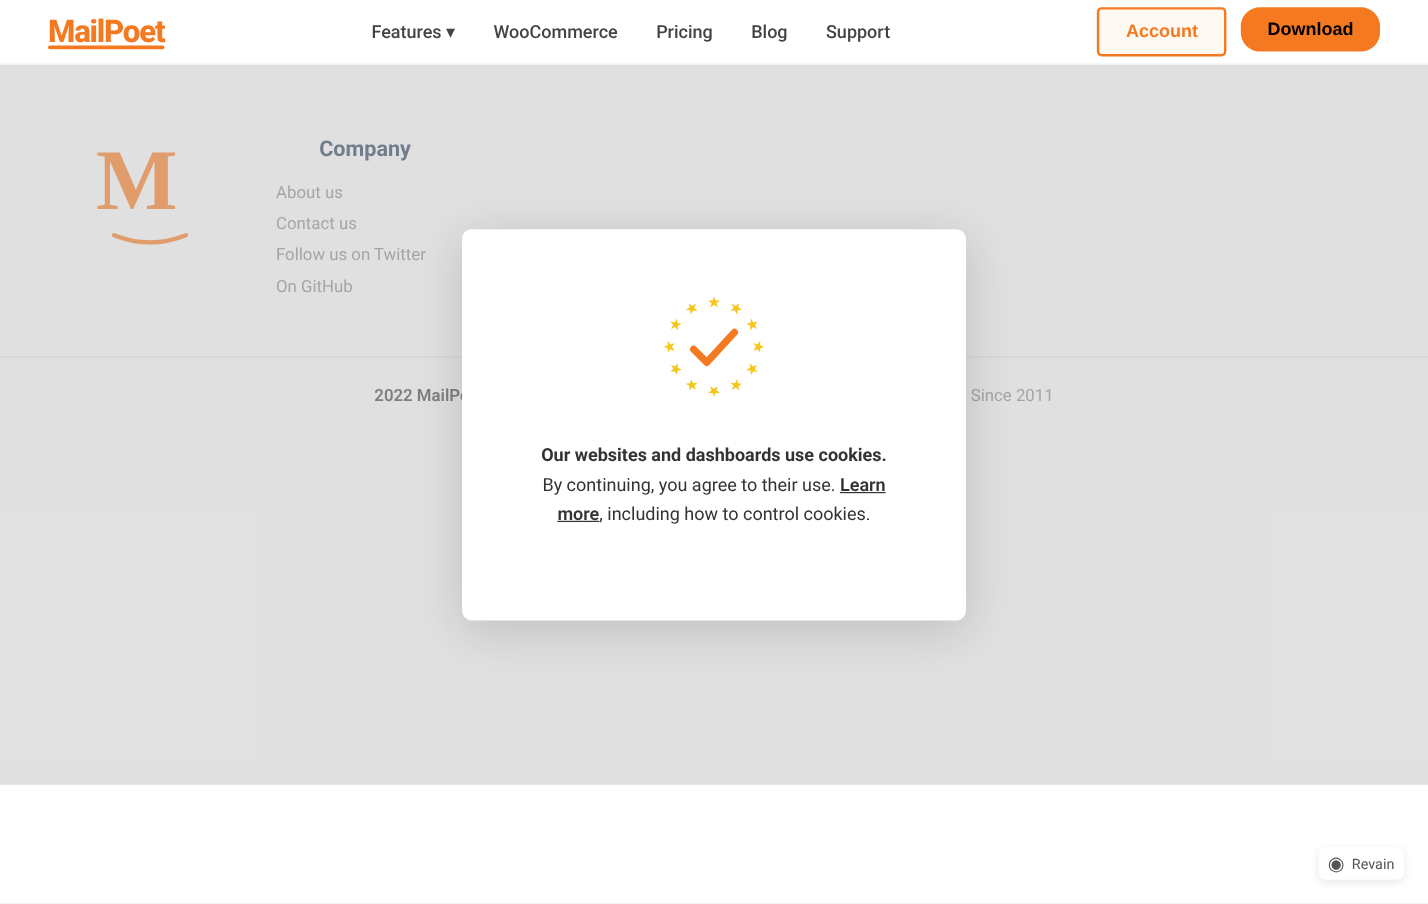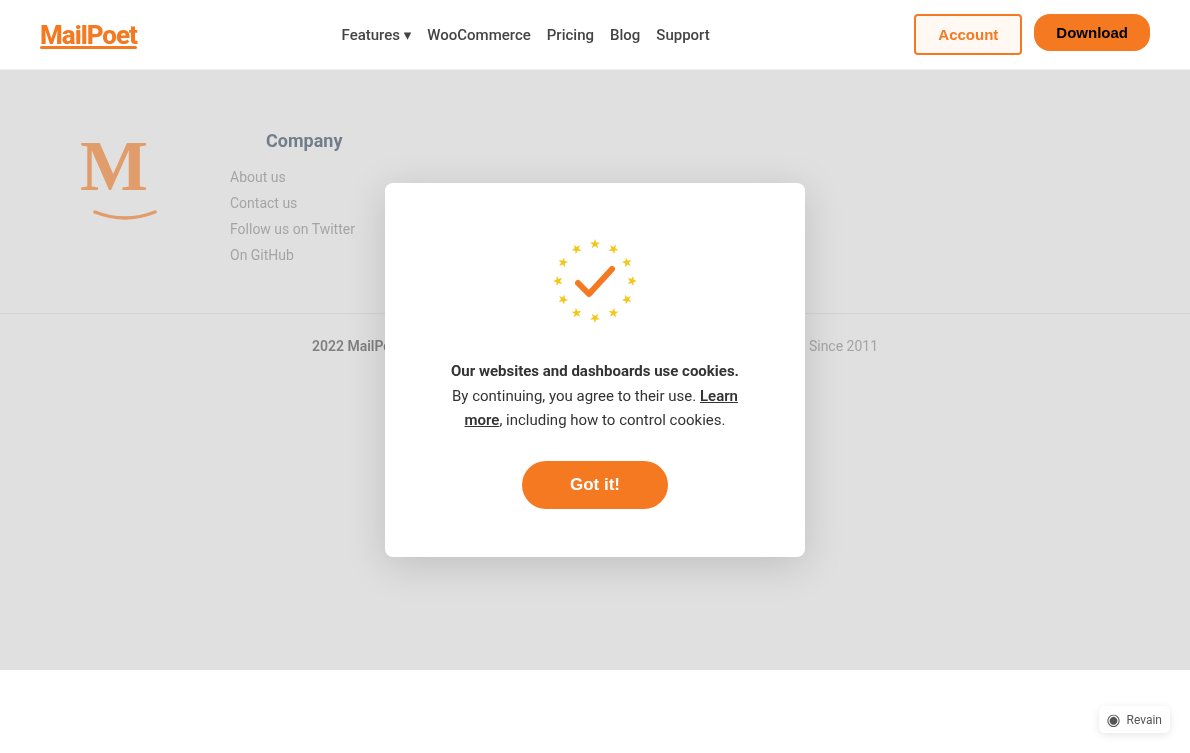"MailPoet" header { height: 70px -> 54px }
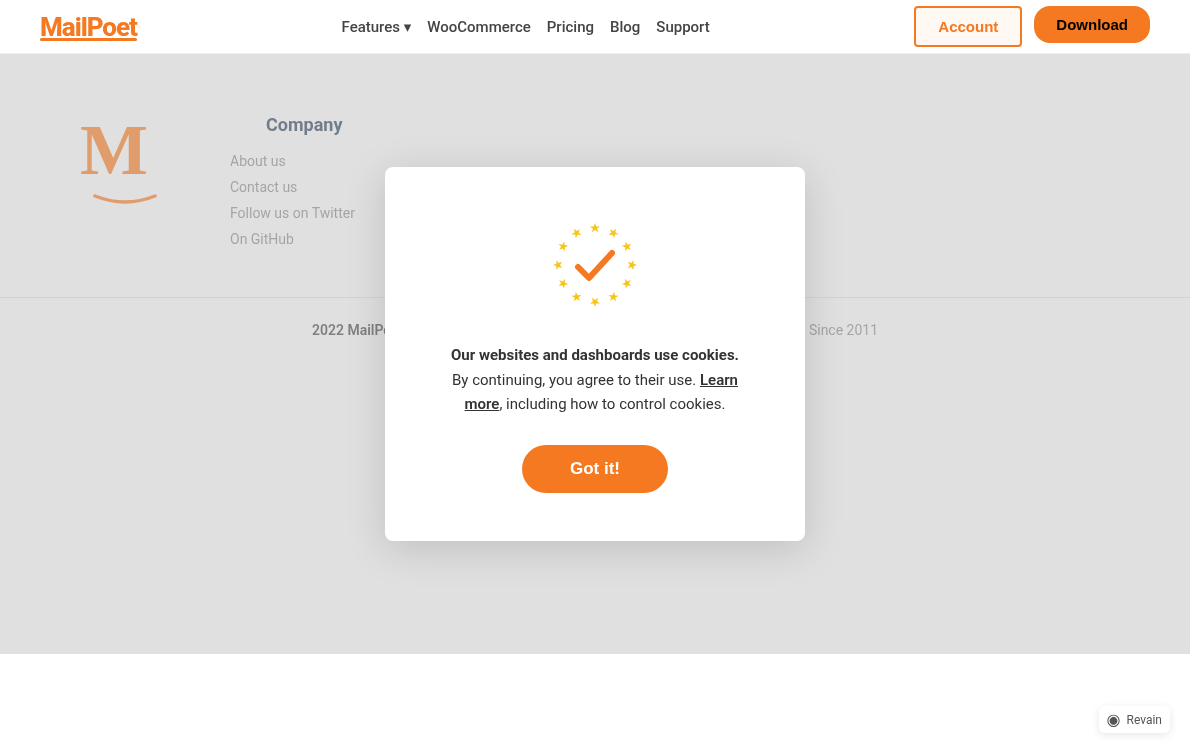"Features ▾" nav { gap: 16px -> 32px }
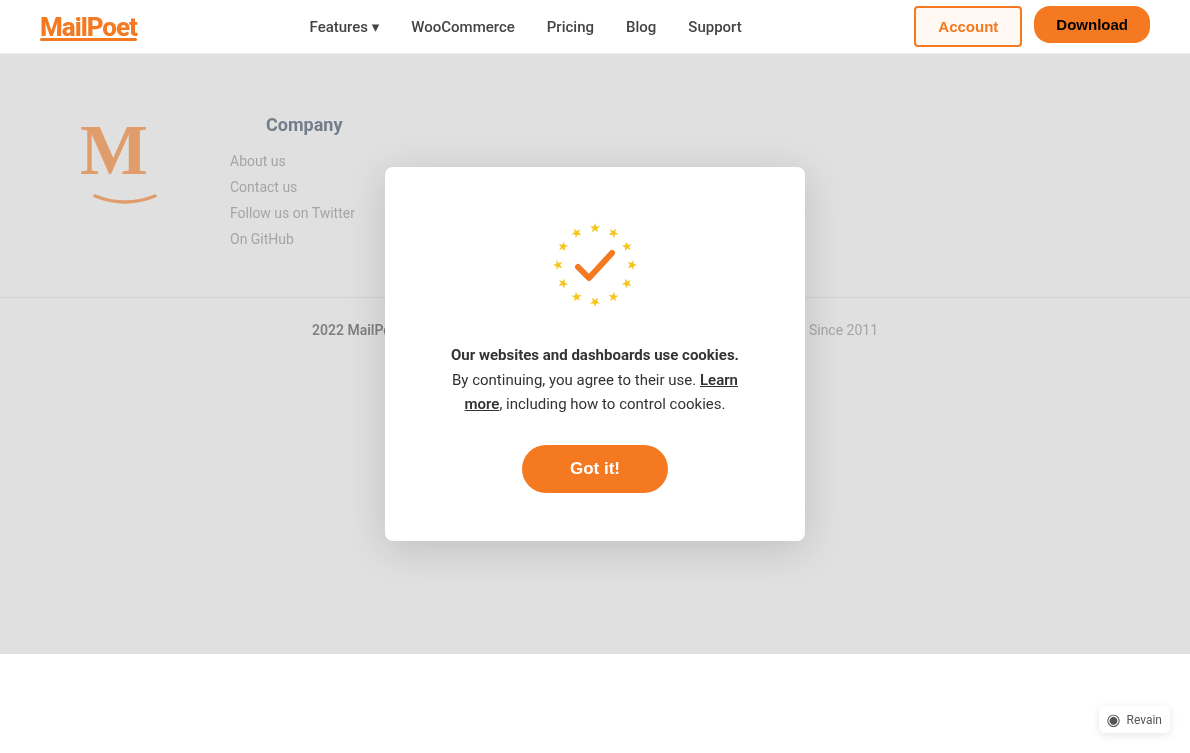"Got it!" button.btn-got-it { html: <button>Got it!</button> -> none }
